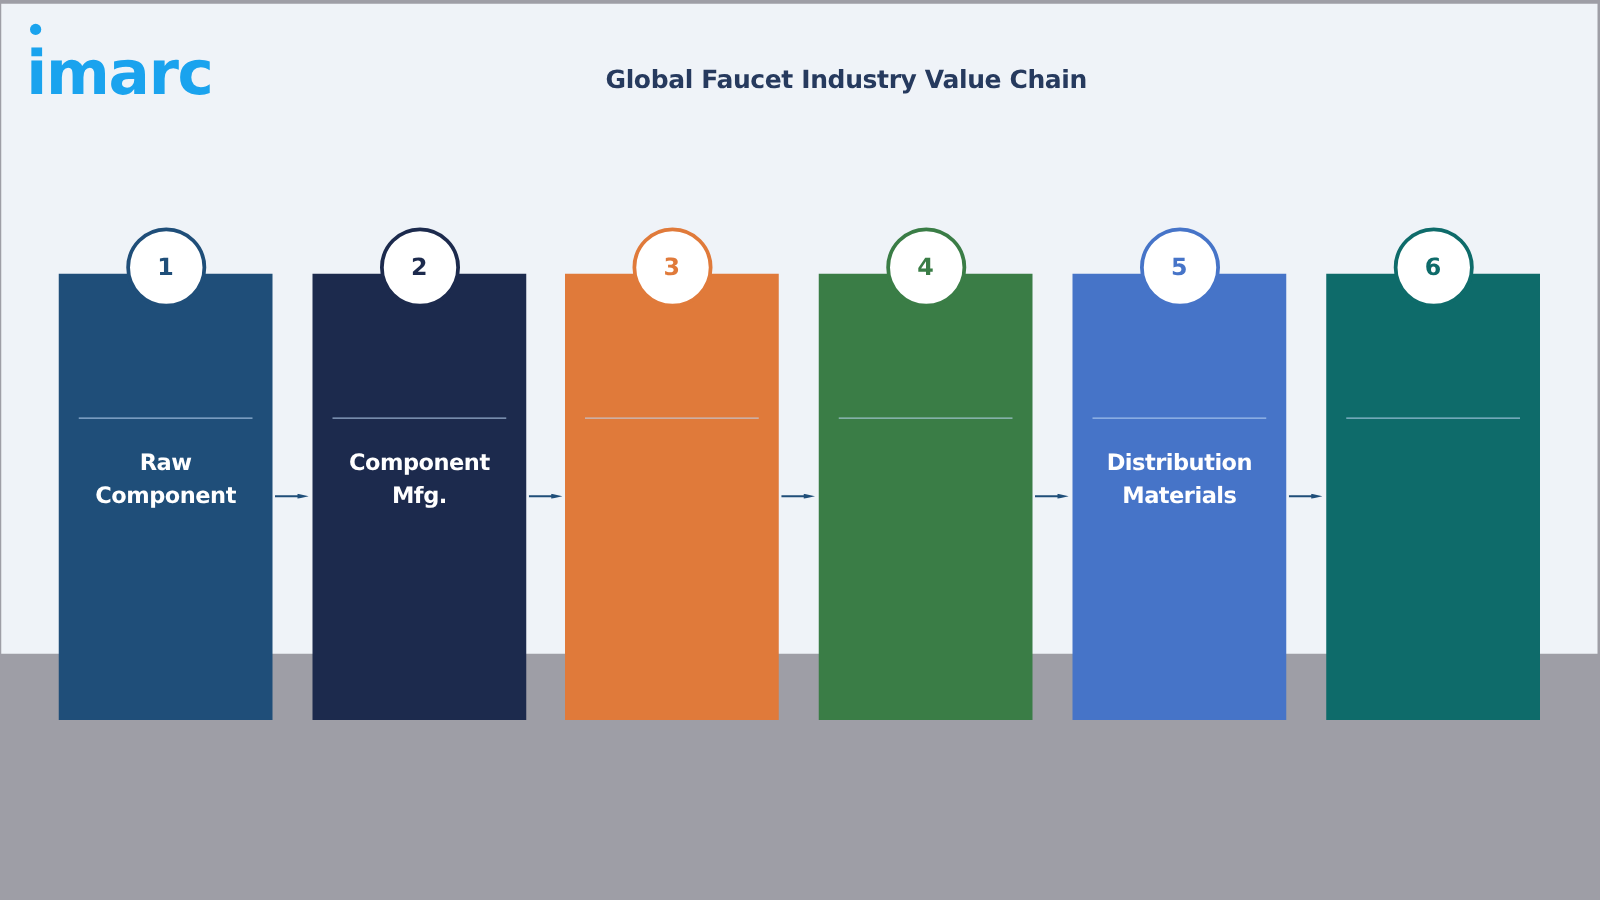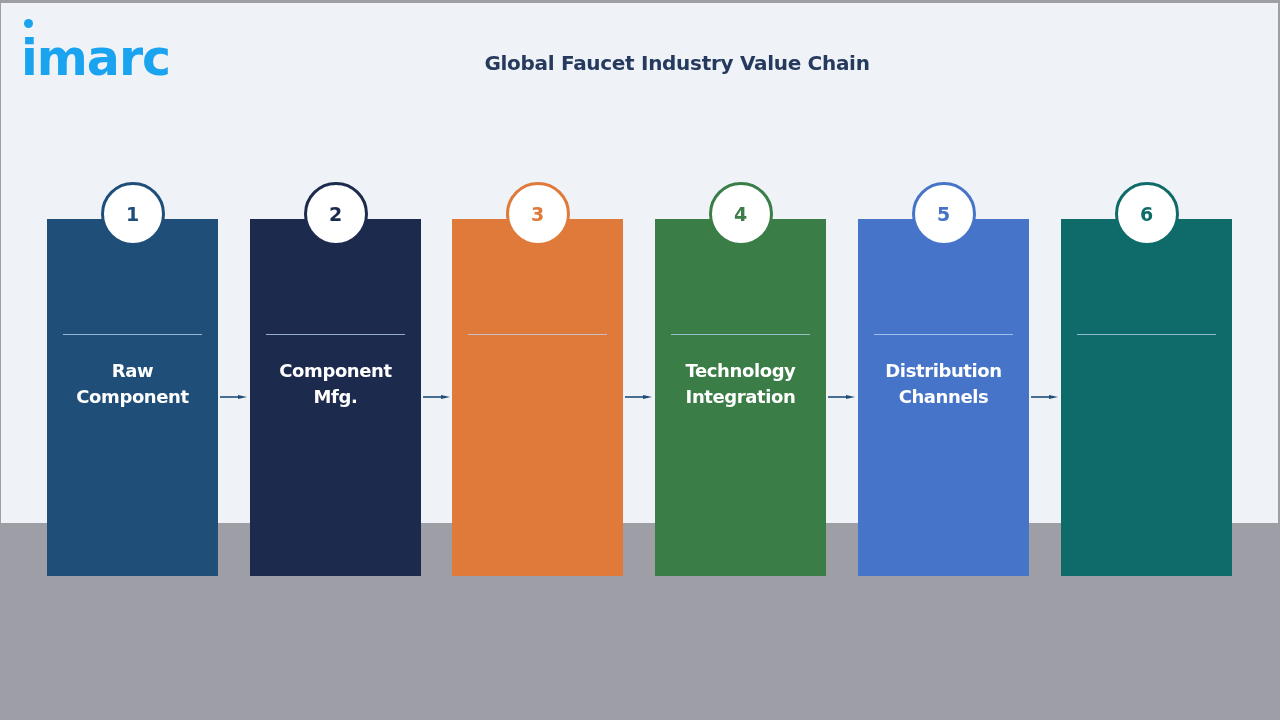"Technology" div.label { html: <div>Technology Integration</div> -> none }
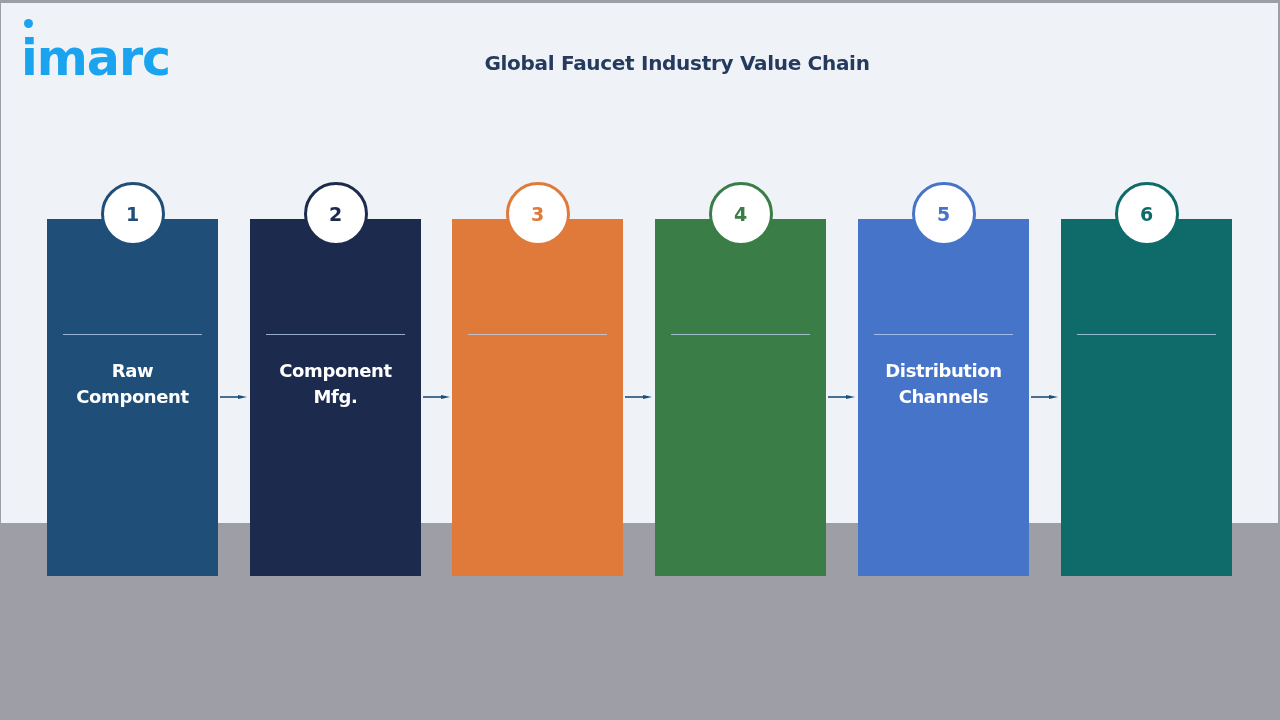"Distribution" div.label { text: Channels -> Materials }
